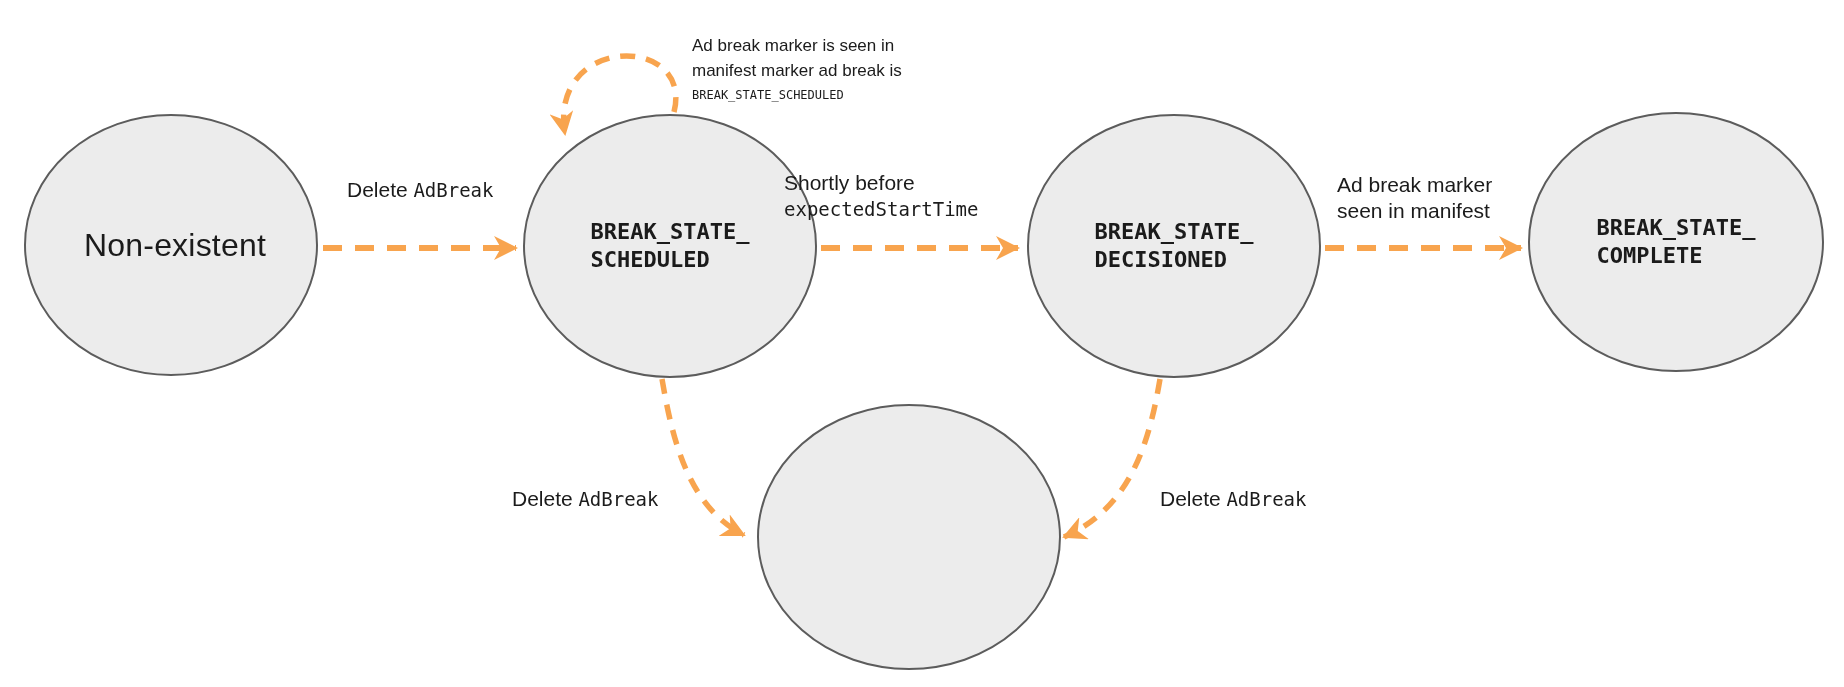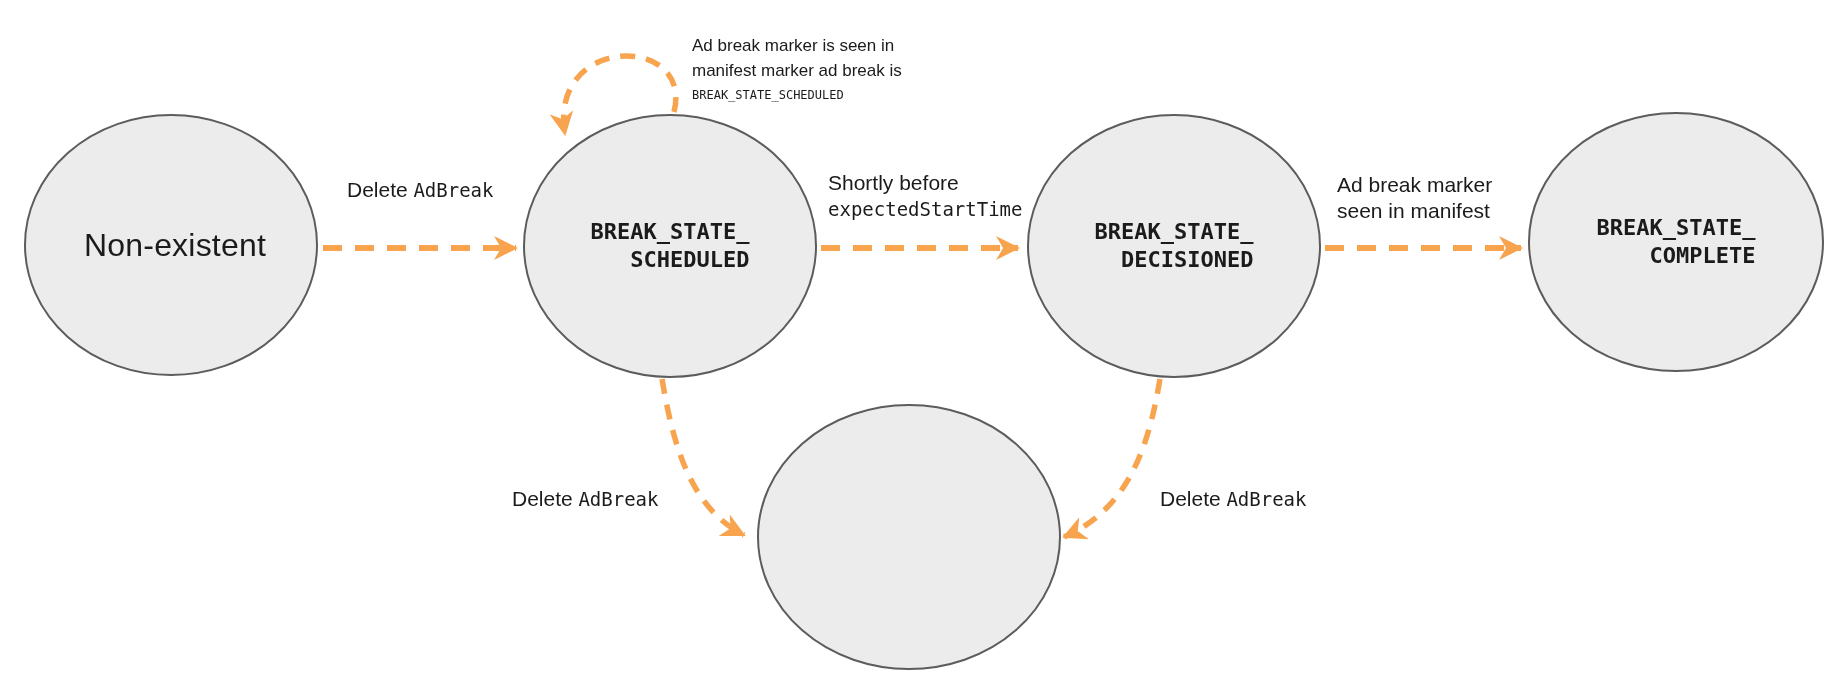"Shortly before" div.edge-label { left: 828px -> 784px }
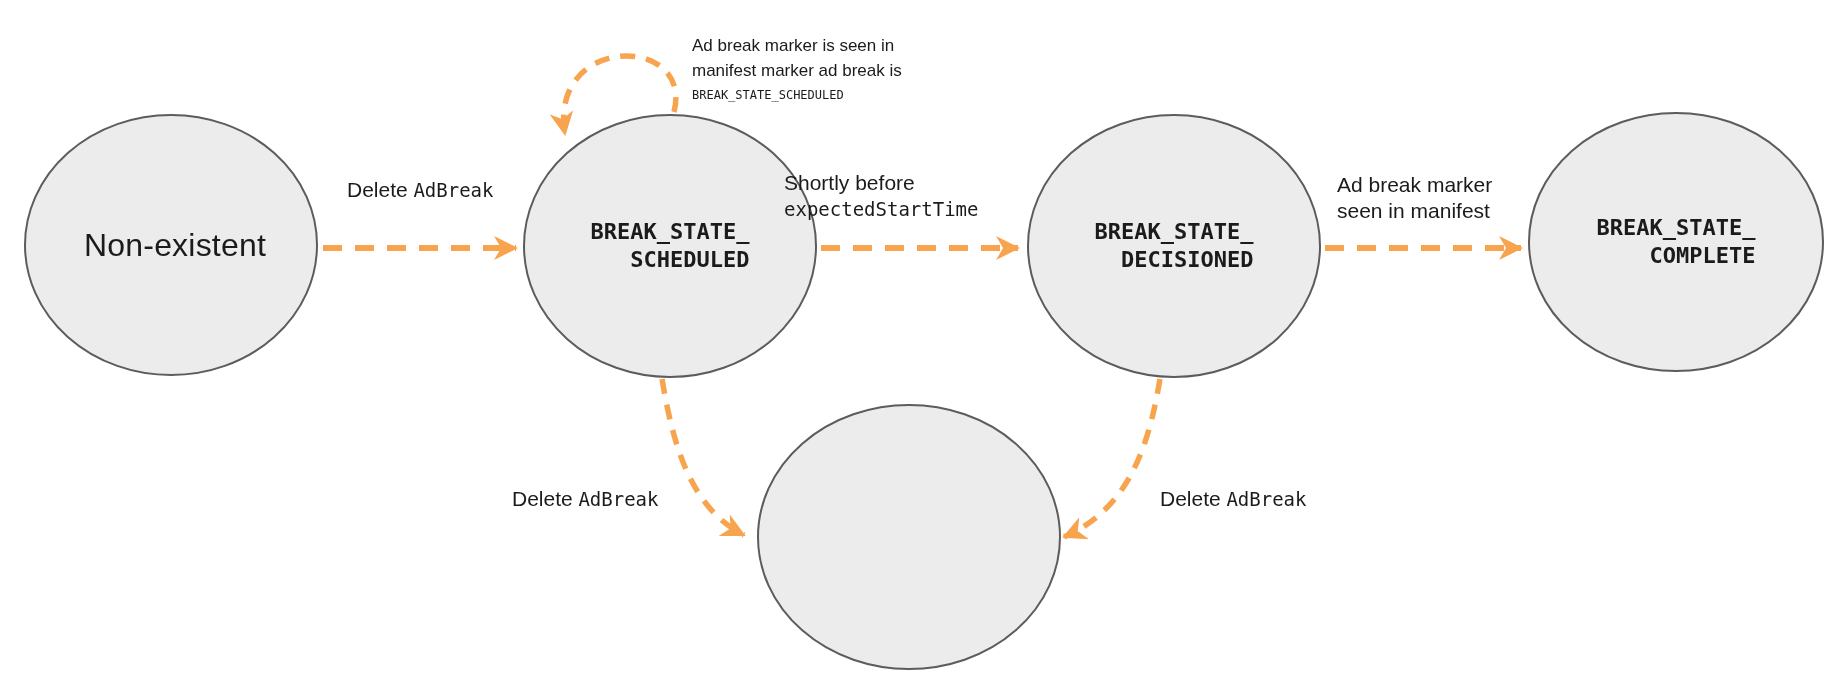"BREAK_STATE_" .code-label { text-align: right -> left }
